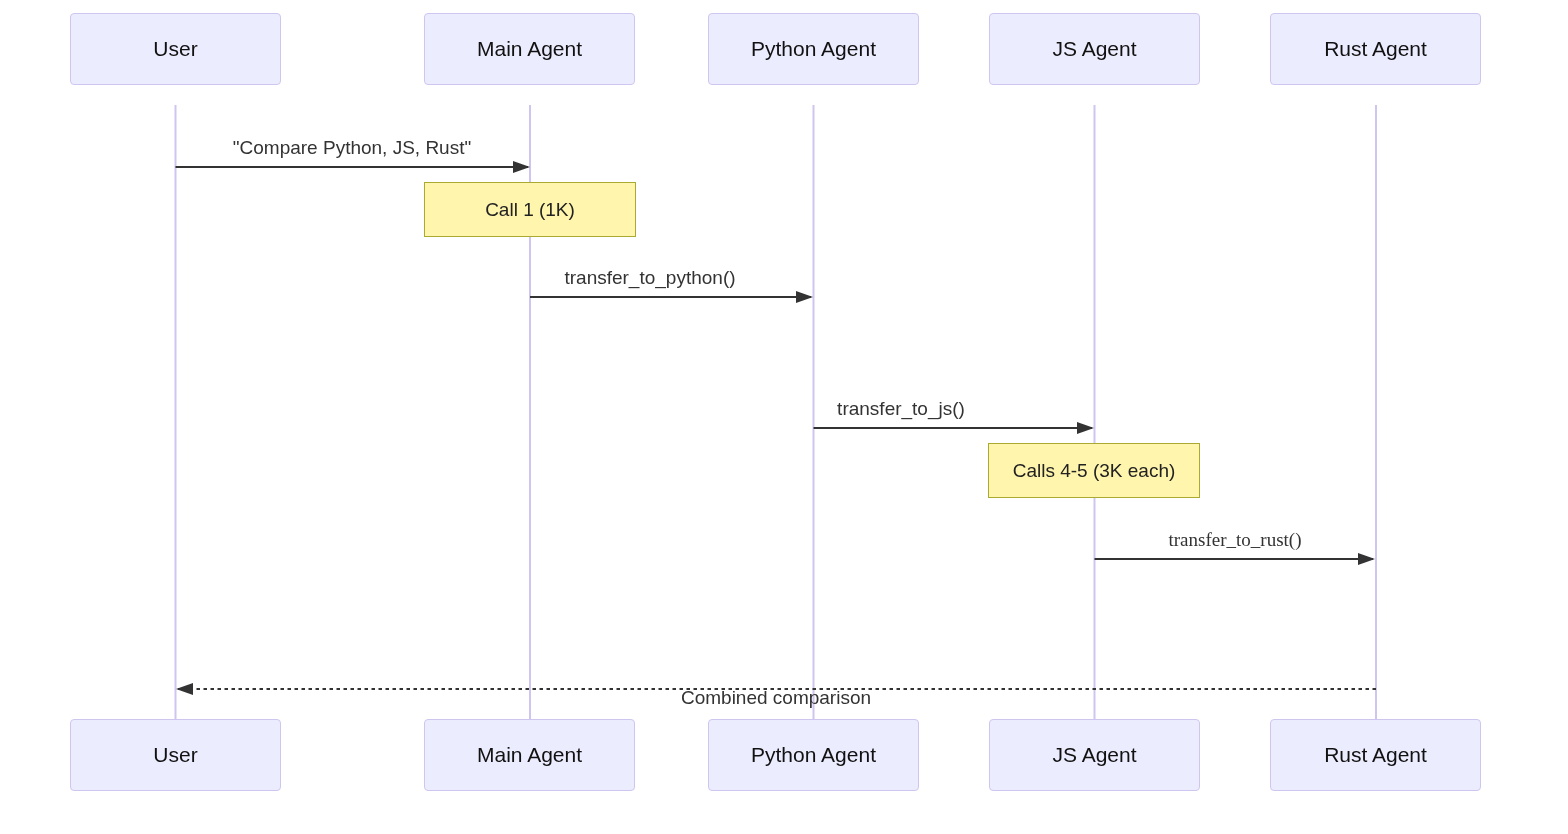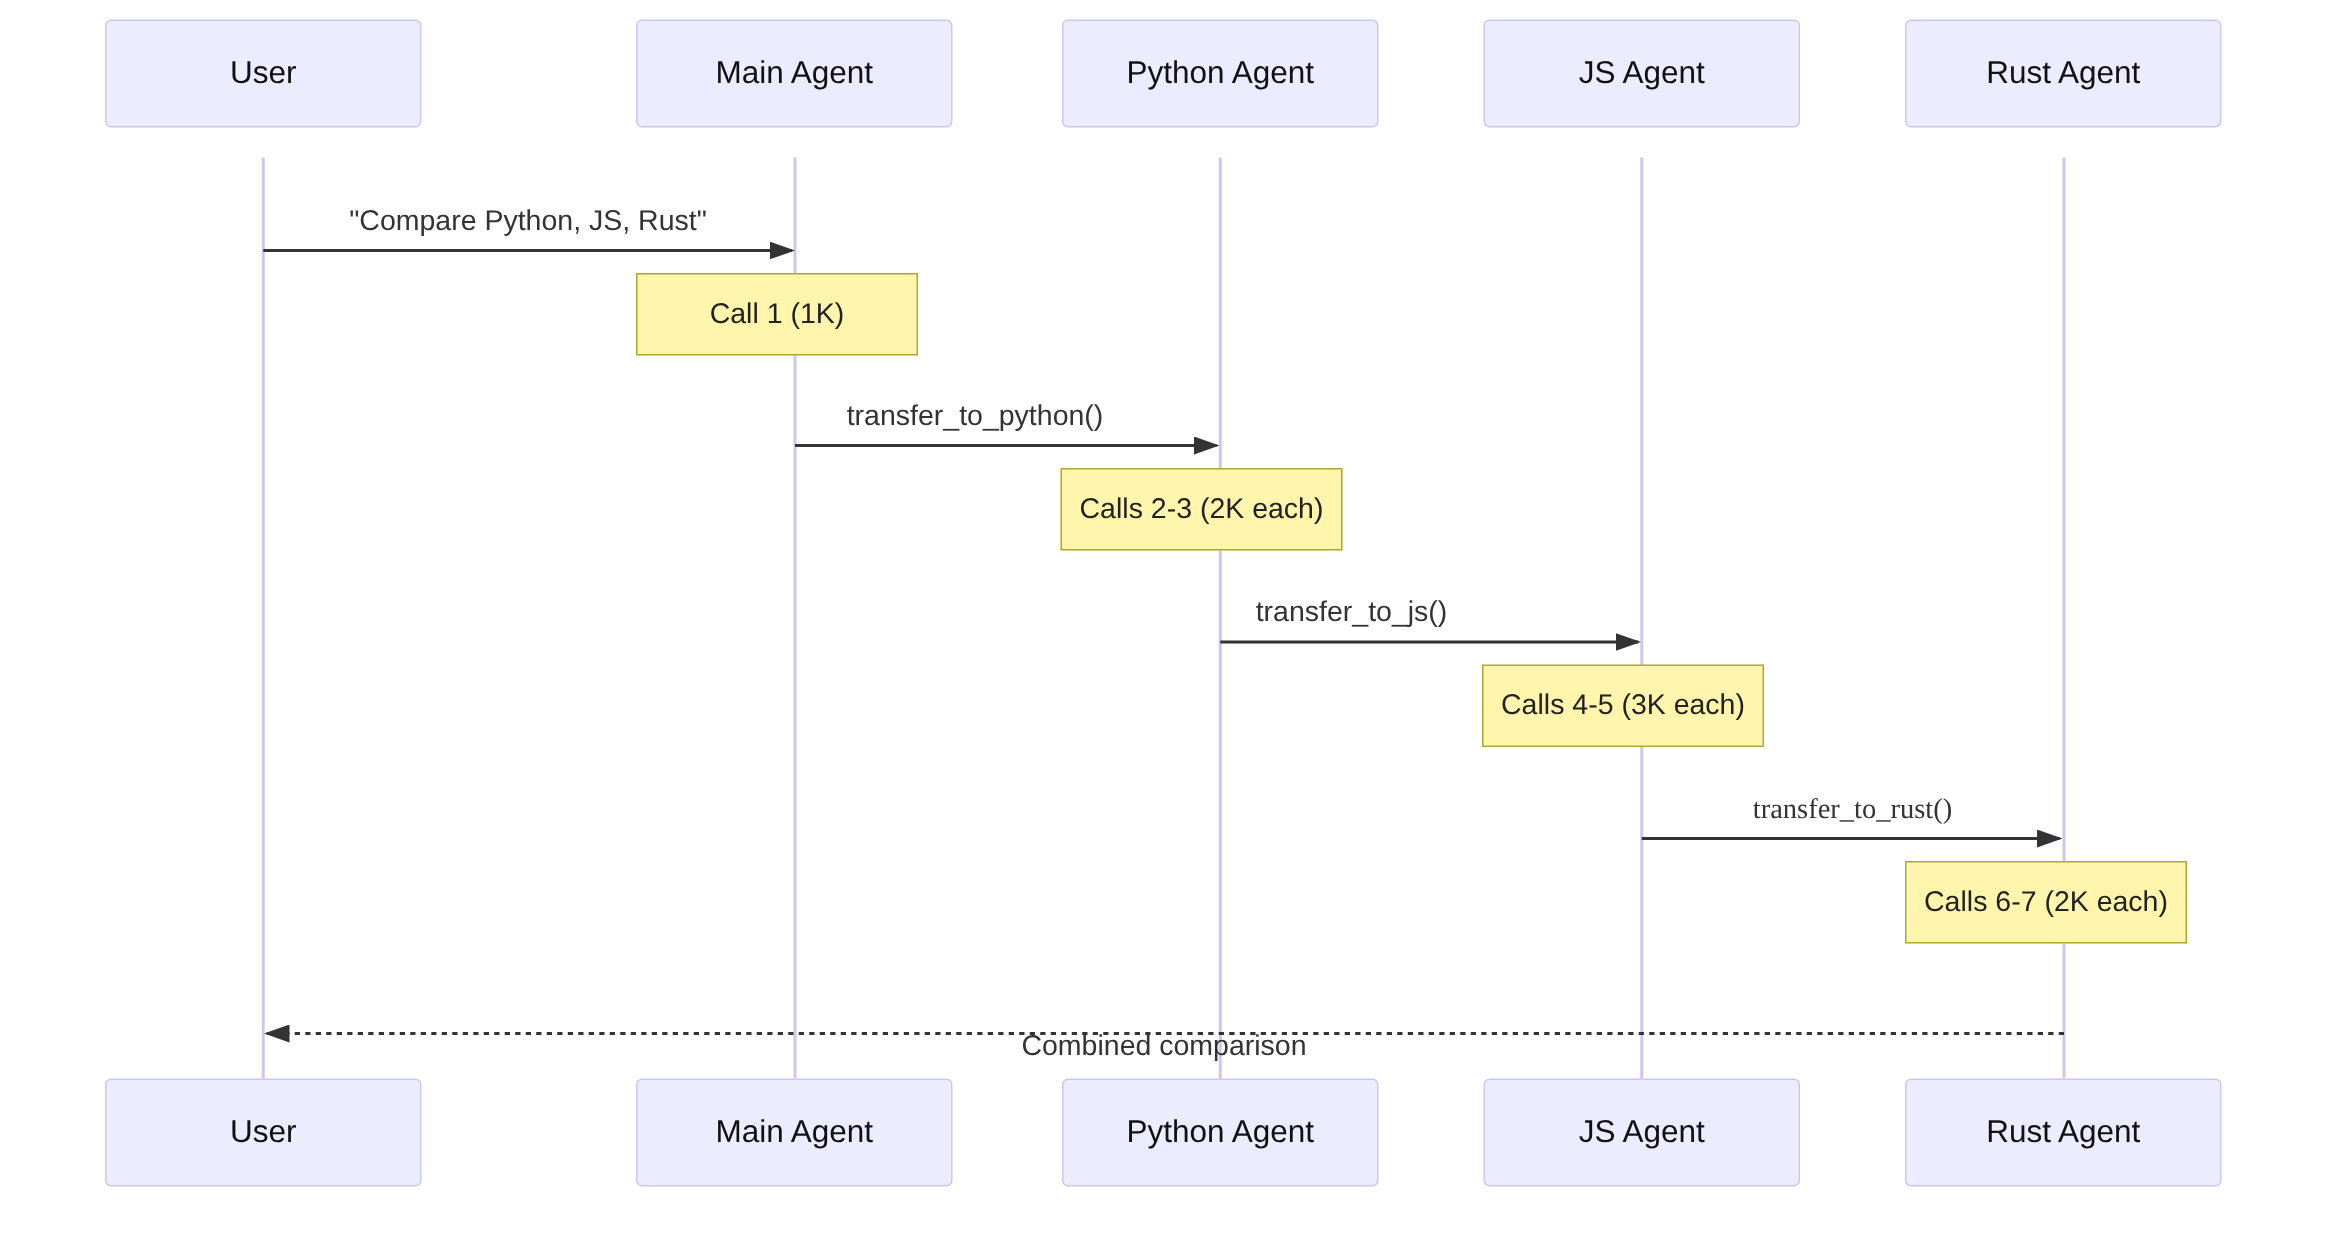"Call 1 (1K)" .note { width: 188px -> 212px }
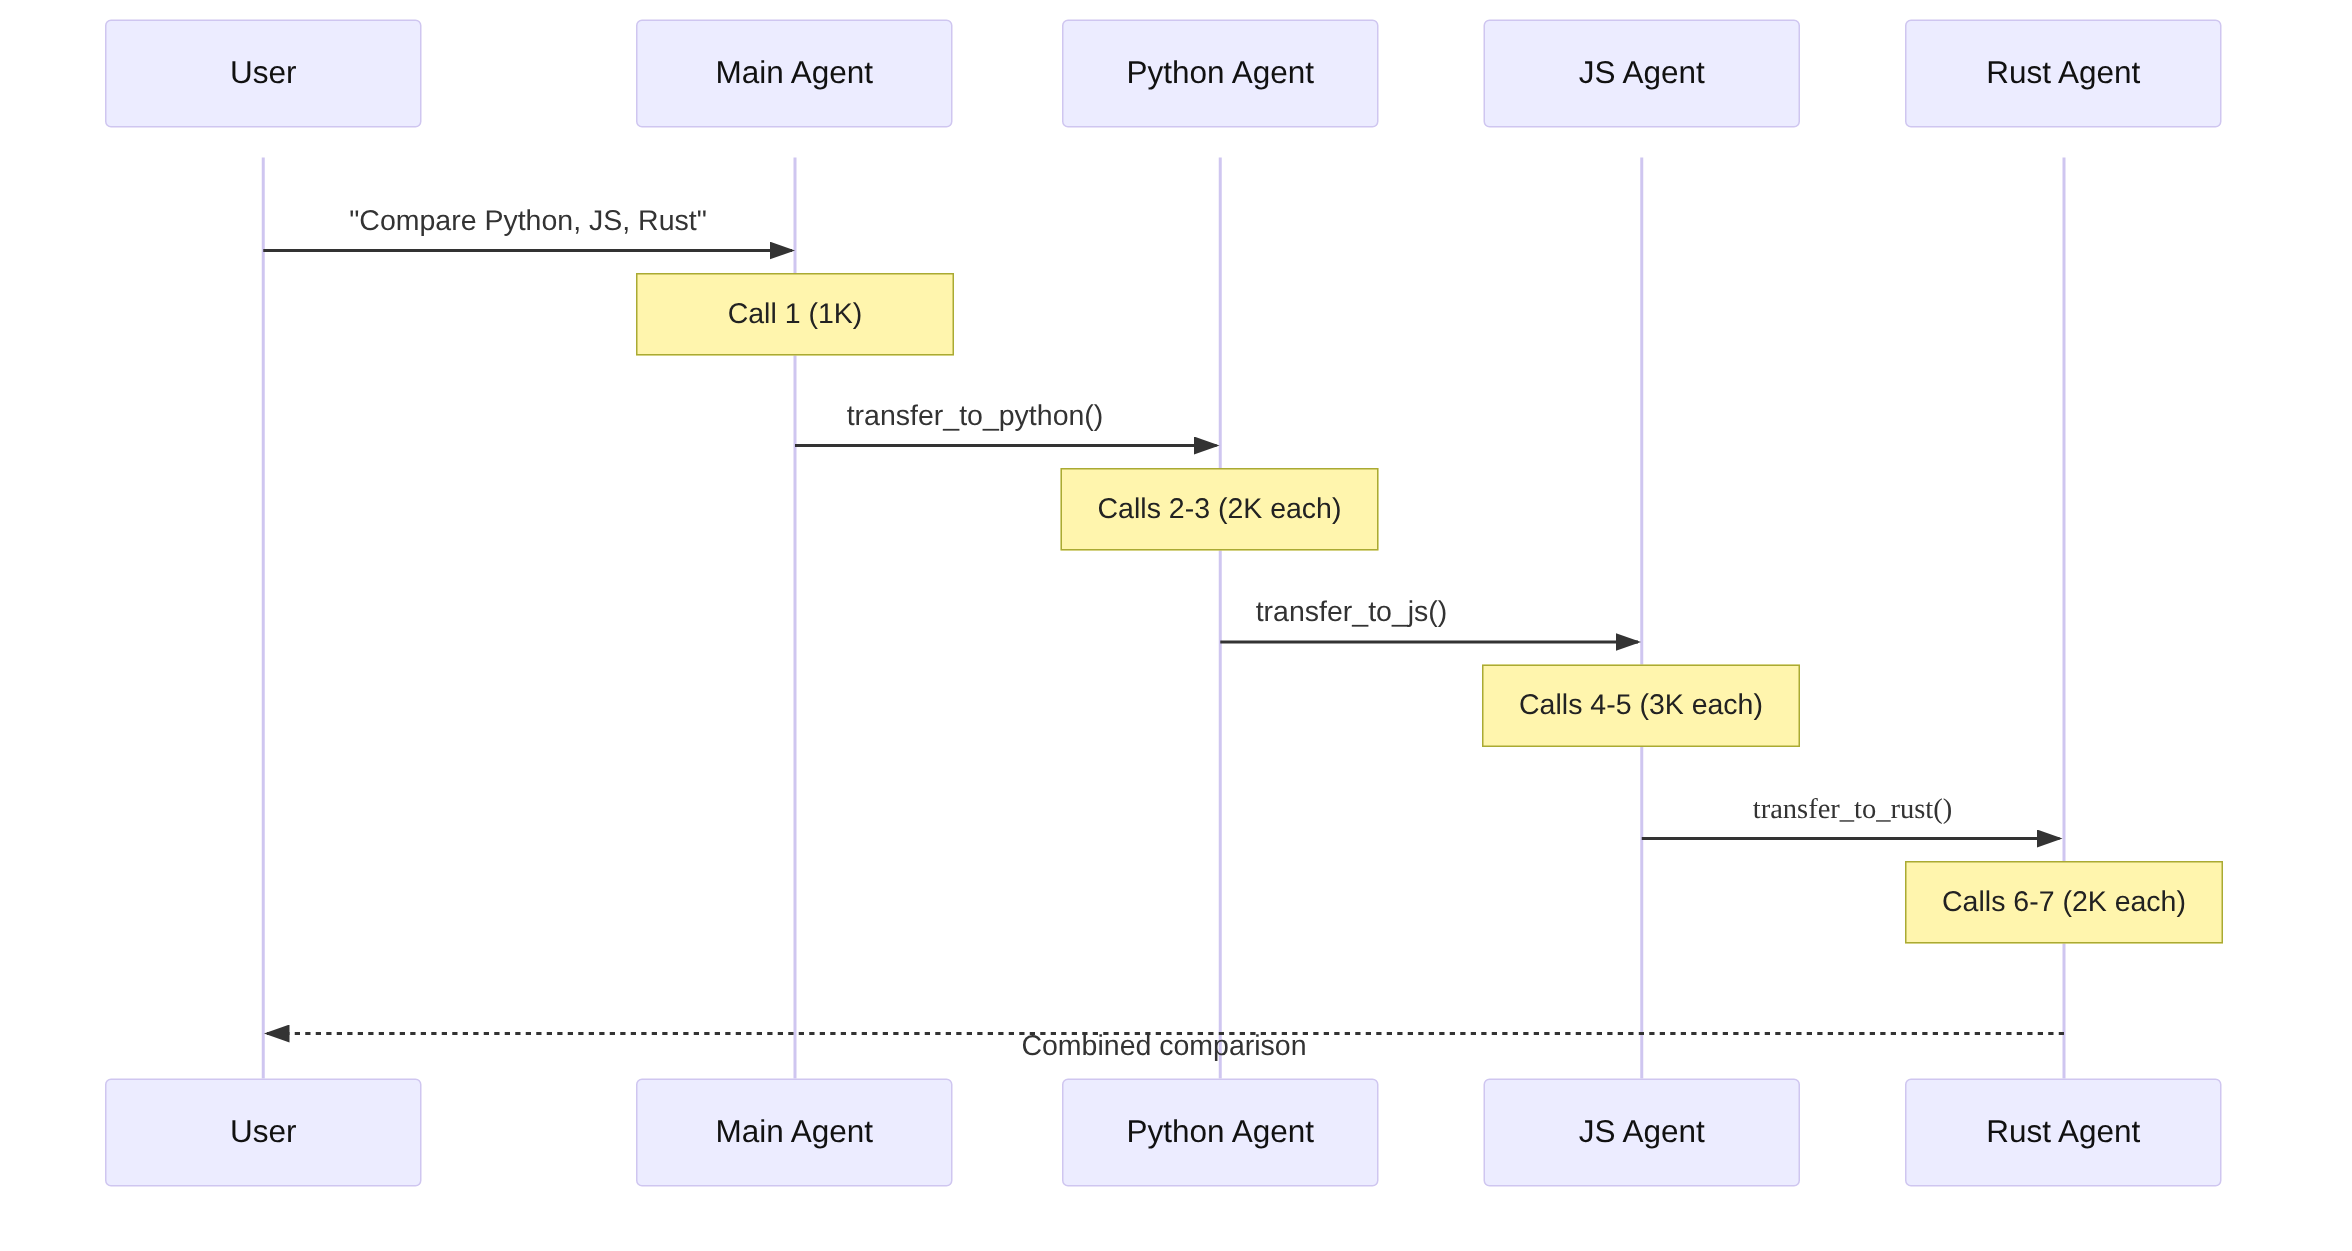"Calls 2-3 (2K each)" div.note { html: <div>Calls 2-3 (2K each)</div> -> none }
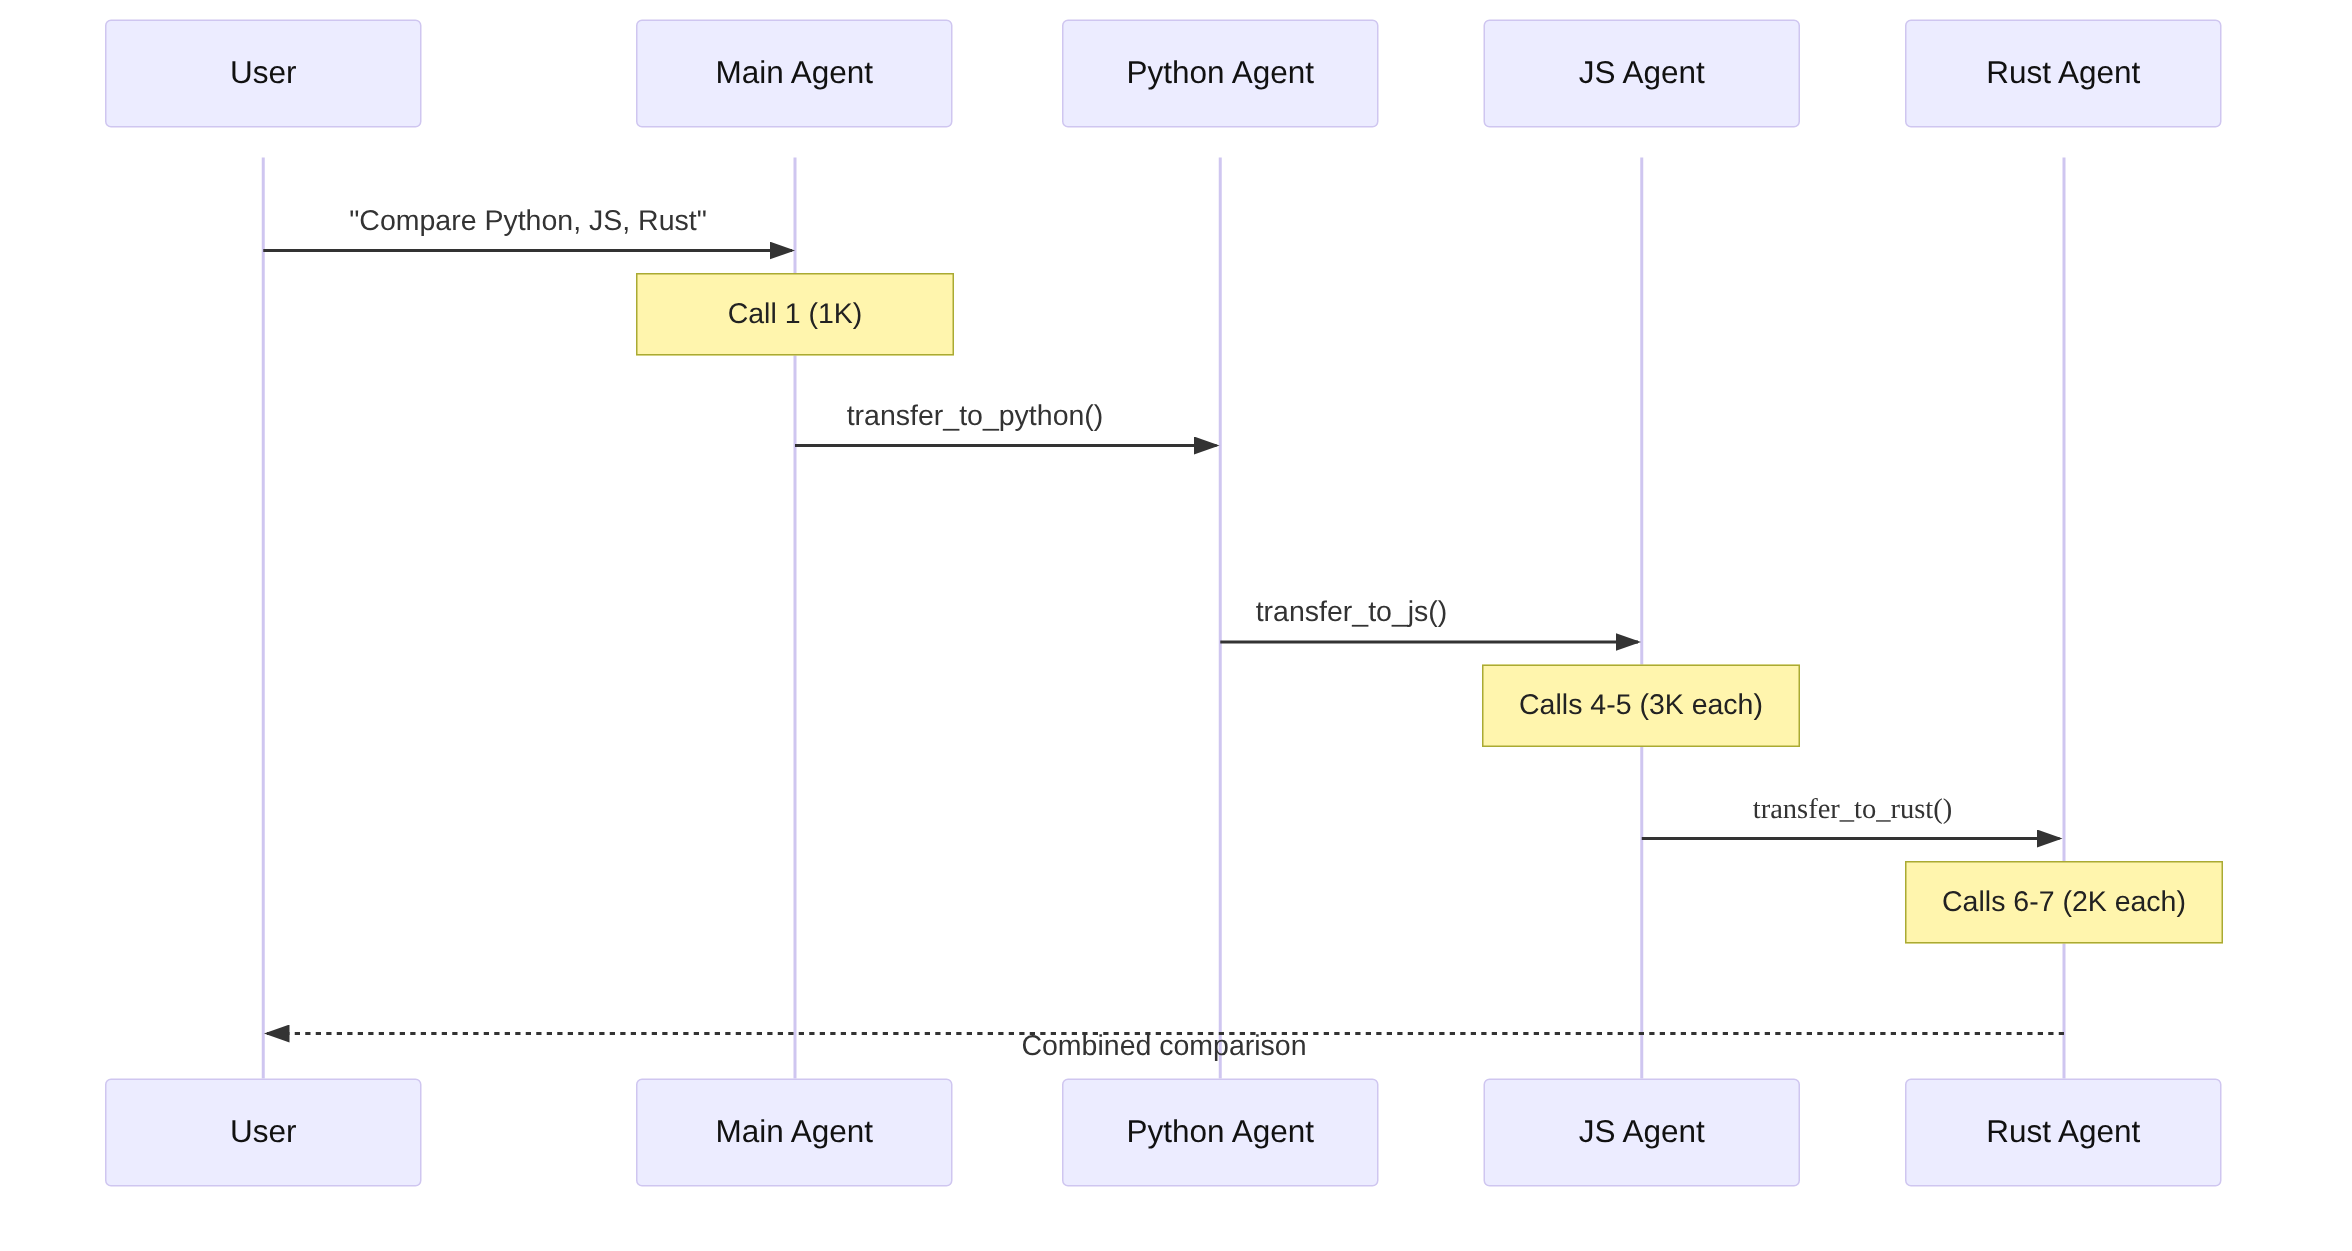"Calls 6-7 (2K each)" div.note { html: <div>Calls 6-7 (2K each)</div> -> none }
